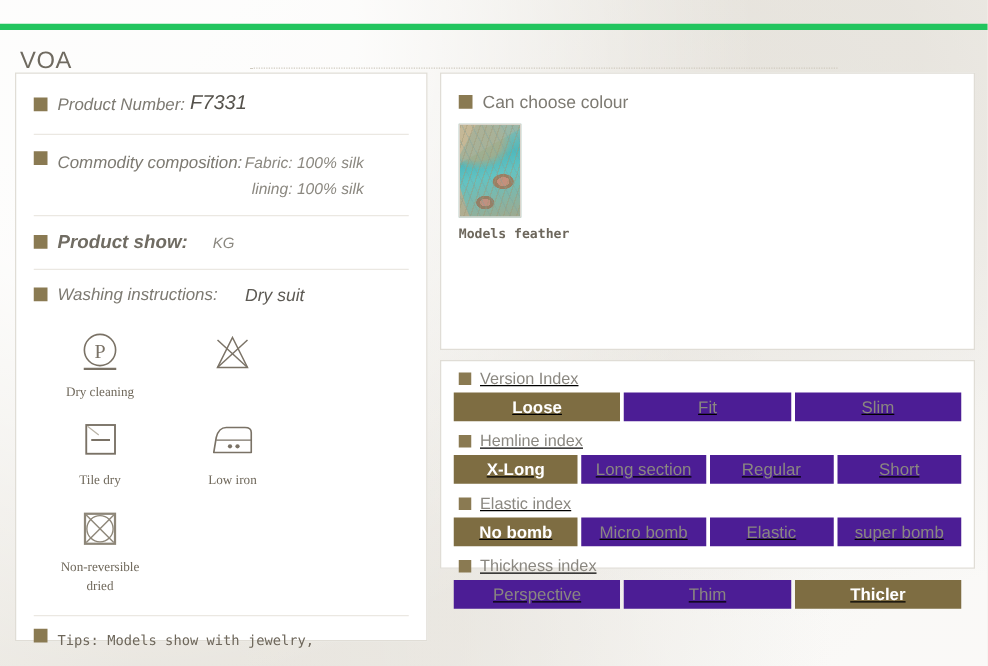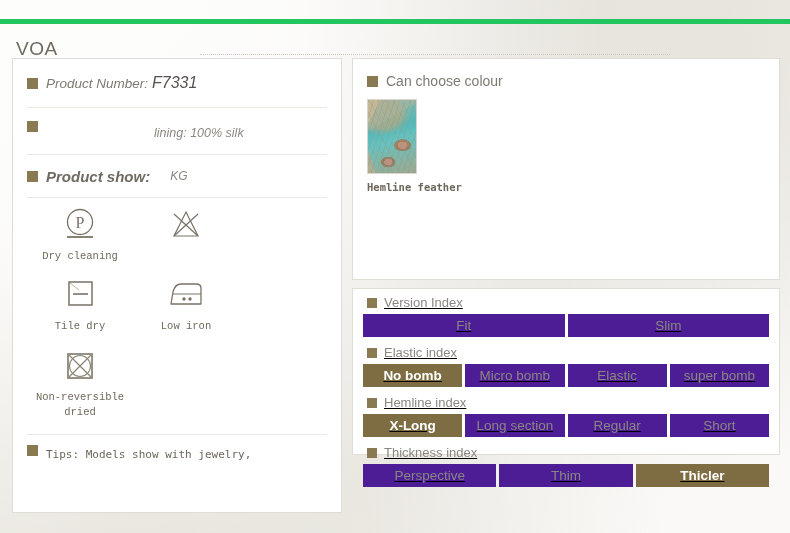"Commodity composition: Fabric: 100% silk" span.comp-l1 { html: none -> <span> <span>Commodity composition</span><span>:</span><span>Fabric: 100% silk</span> </span> }
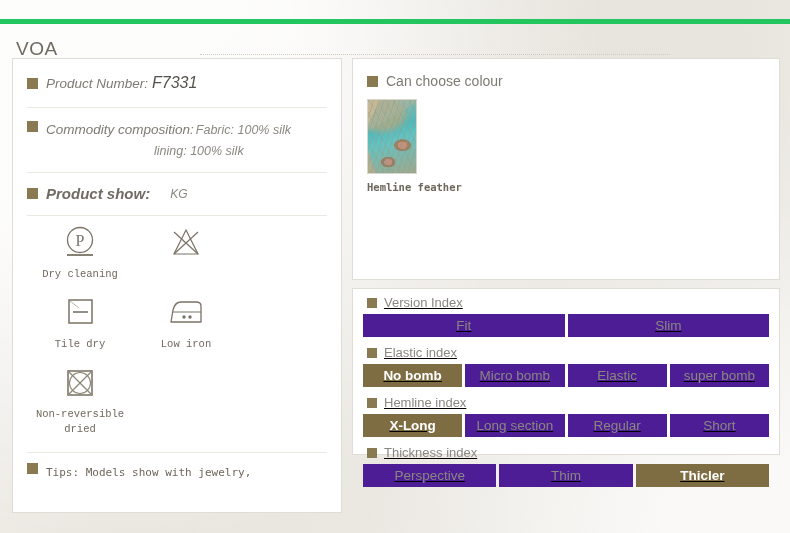"lining: 100% silk" .comp-l2 { text-align: none -> right }
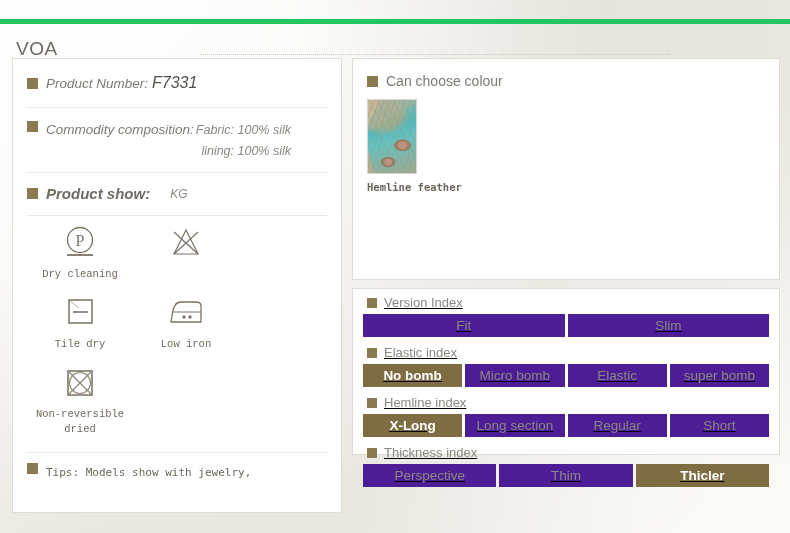"Hemline feather" div.swatch-label { text: Hemline -> Models }
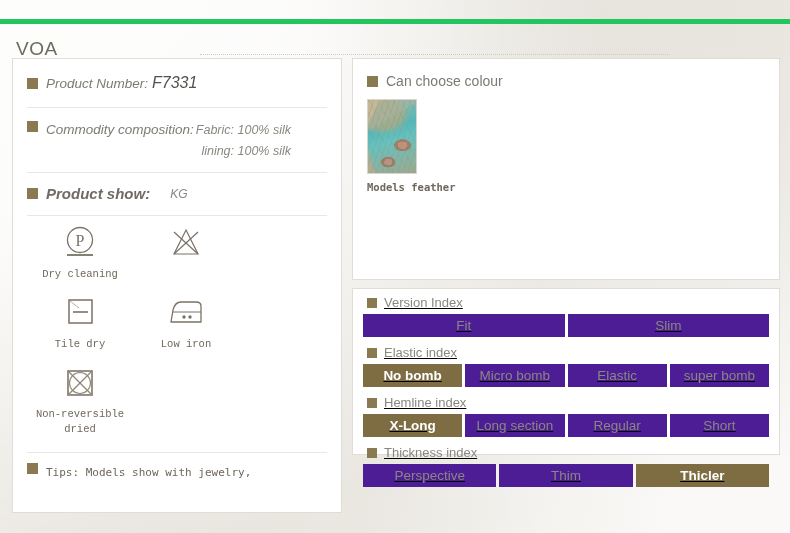"Washing instructions:" div.row { html: none -> <div> <span></span> <span>Washing instructions:</span> <span>Dry suit</span> </div> }
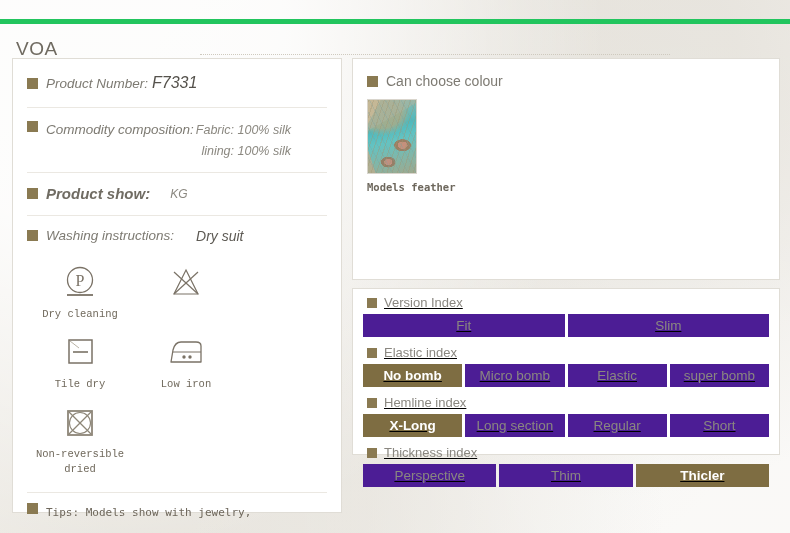"Dry cleaning" .care-item .caption { font-family: Liberation Mono, monospace -> Liberation Serif, serif }
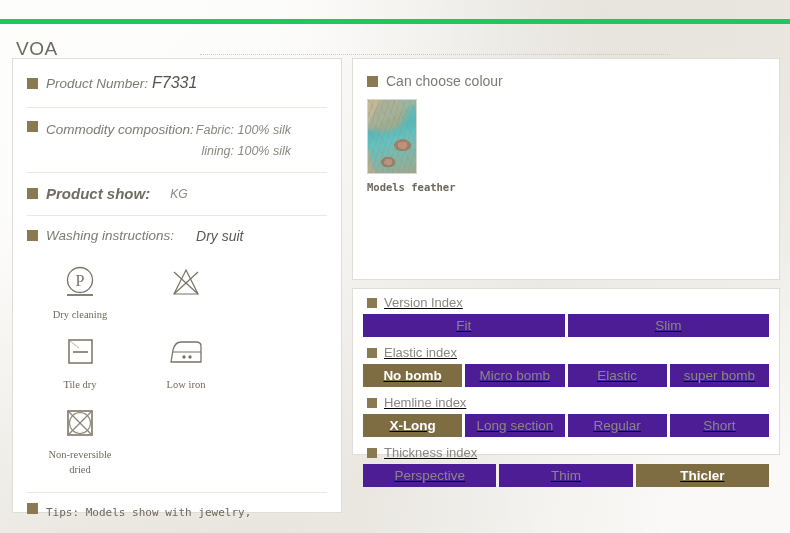"Loose" div.chip { html: none -> <div>Loose</div> }
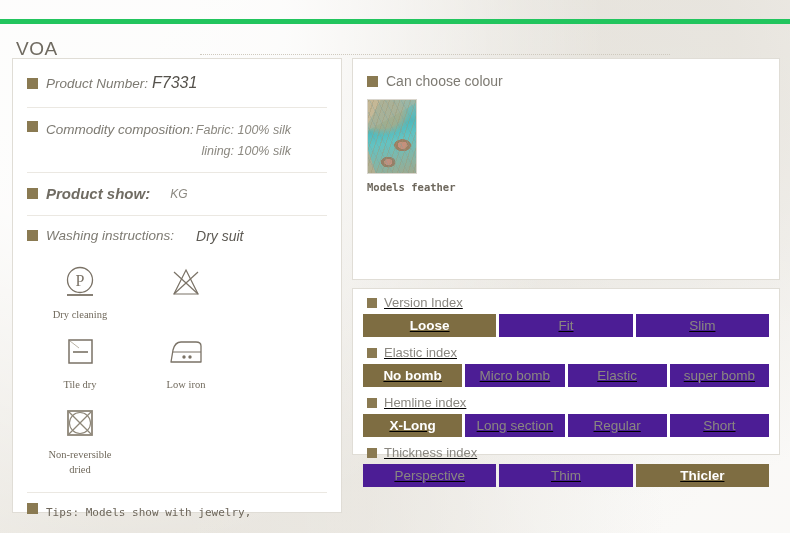"Elastic index" div { order: before "Hemline index" -> after "Hemline index" }
